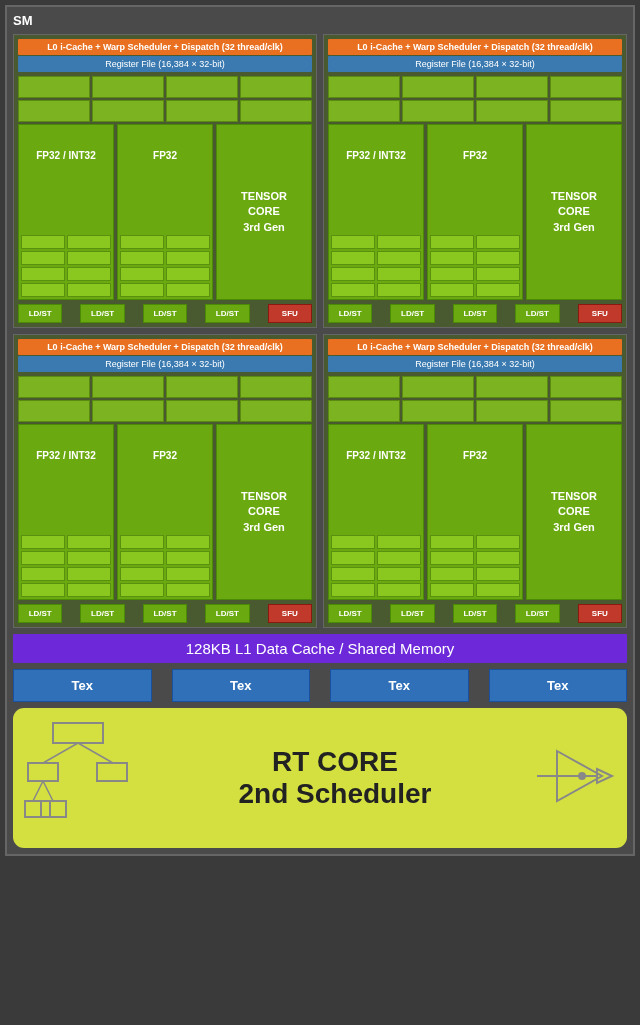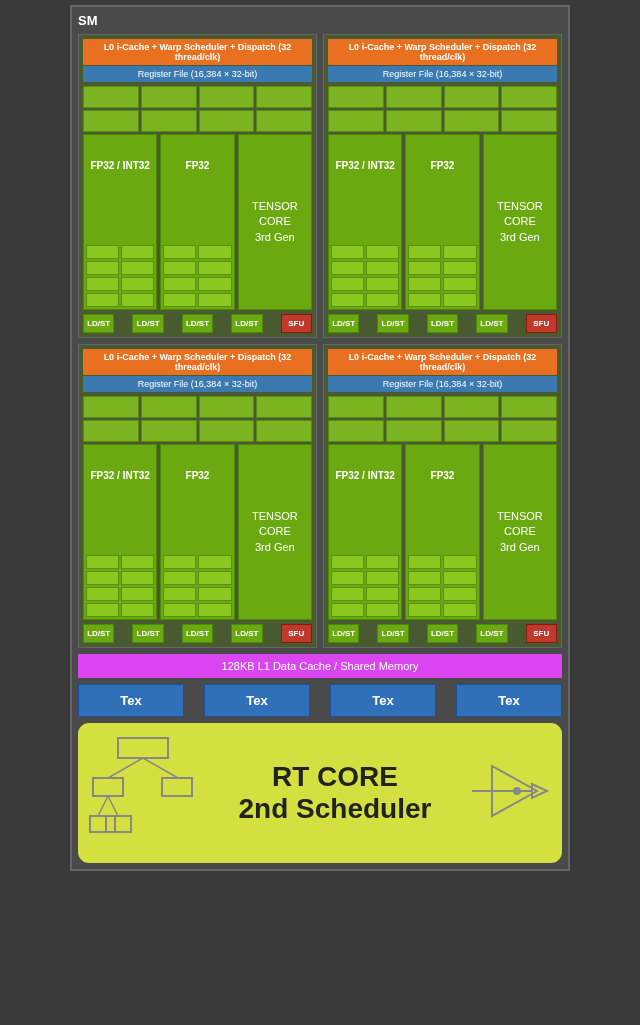"SM" .sm-container { width: 500px -> 630px }
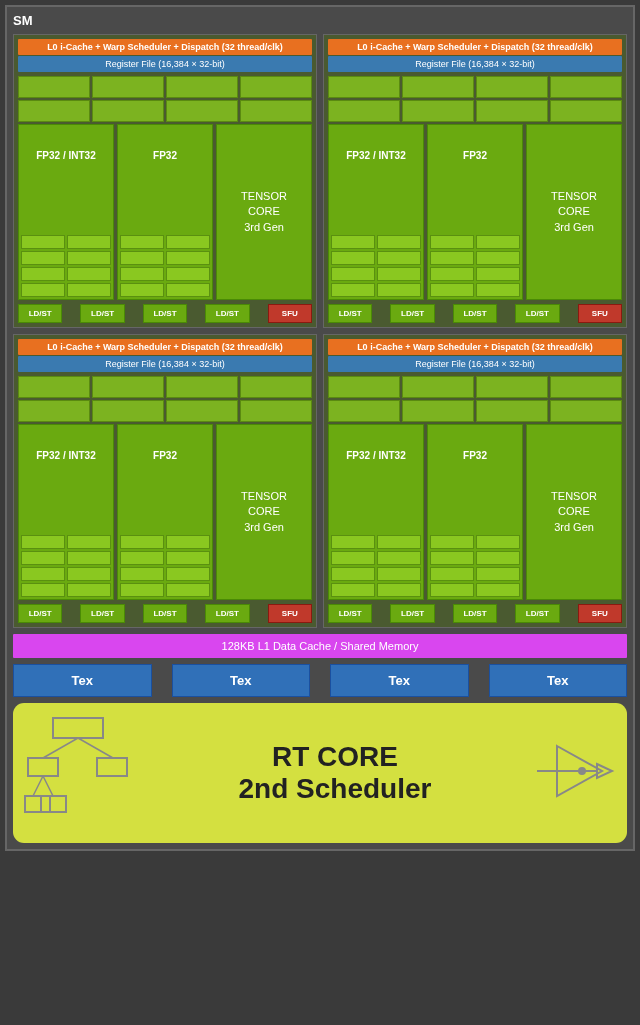"TENSOR" .tensor-text { font-weight: normal -> bold }
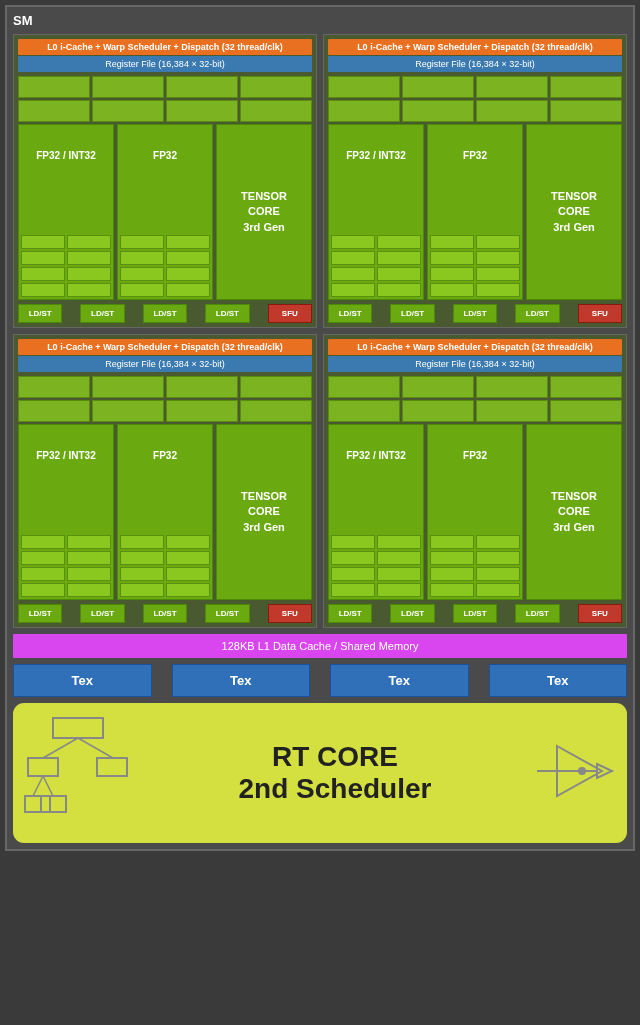"128KB L1 Data Cache /" .l1-cache-bar { background: #d946ef -> #6d28d9; font-size: 11px -> 15px }
